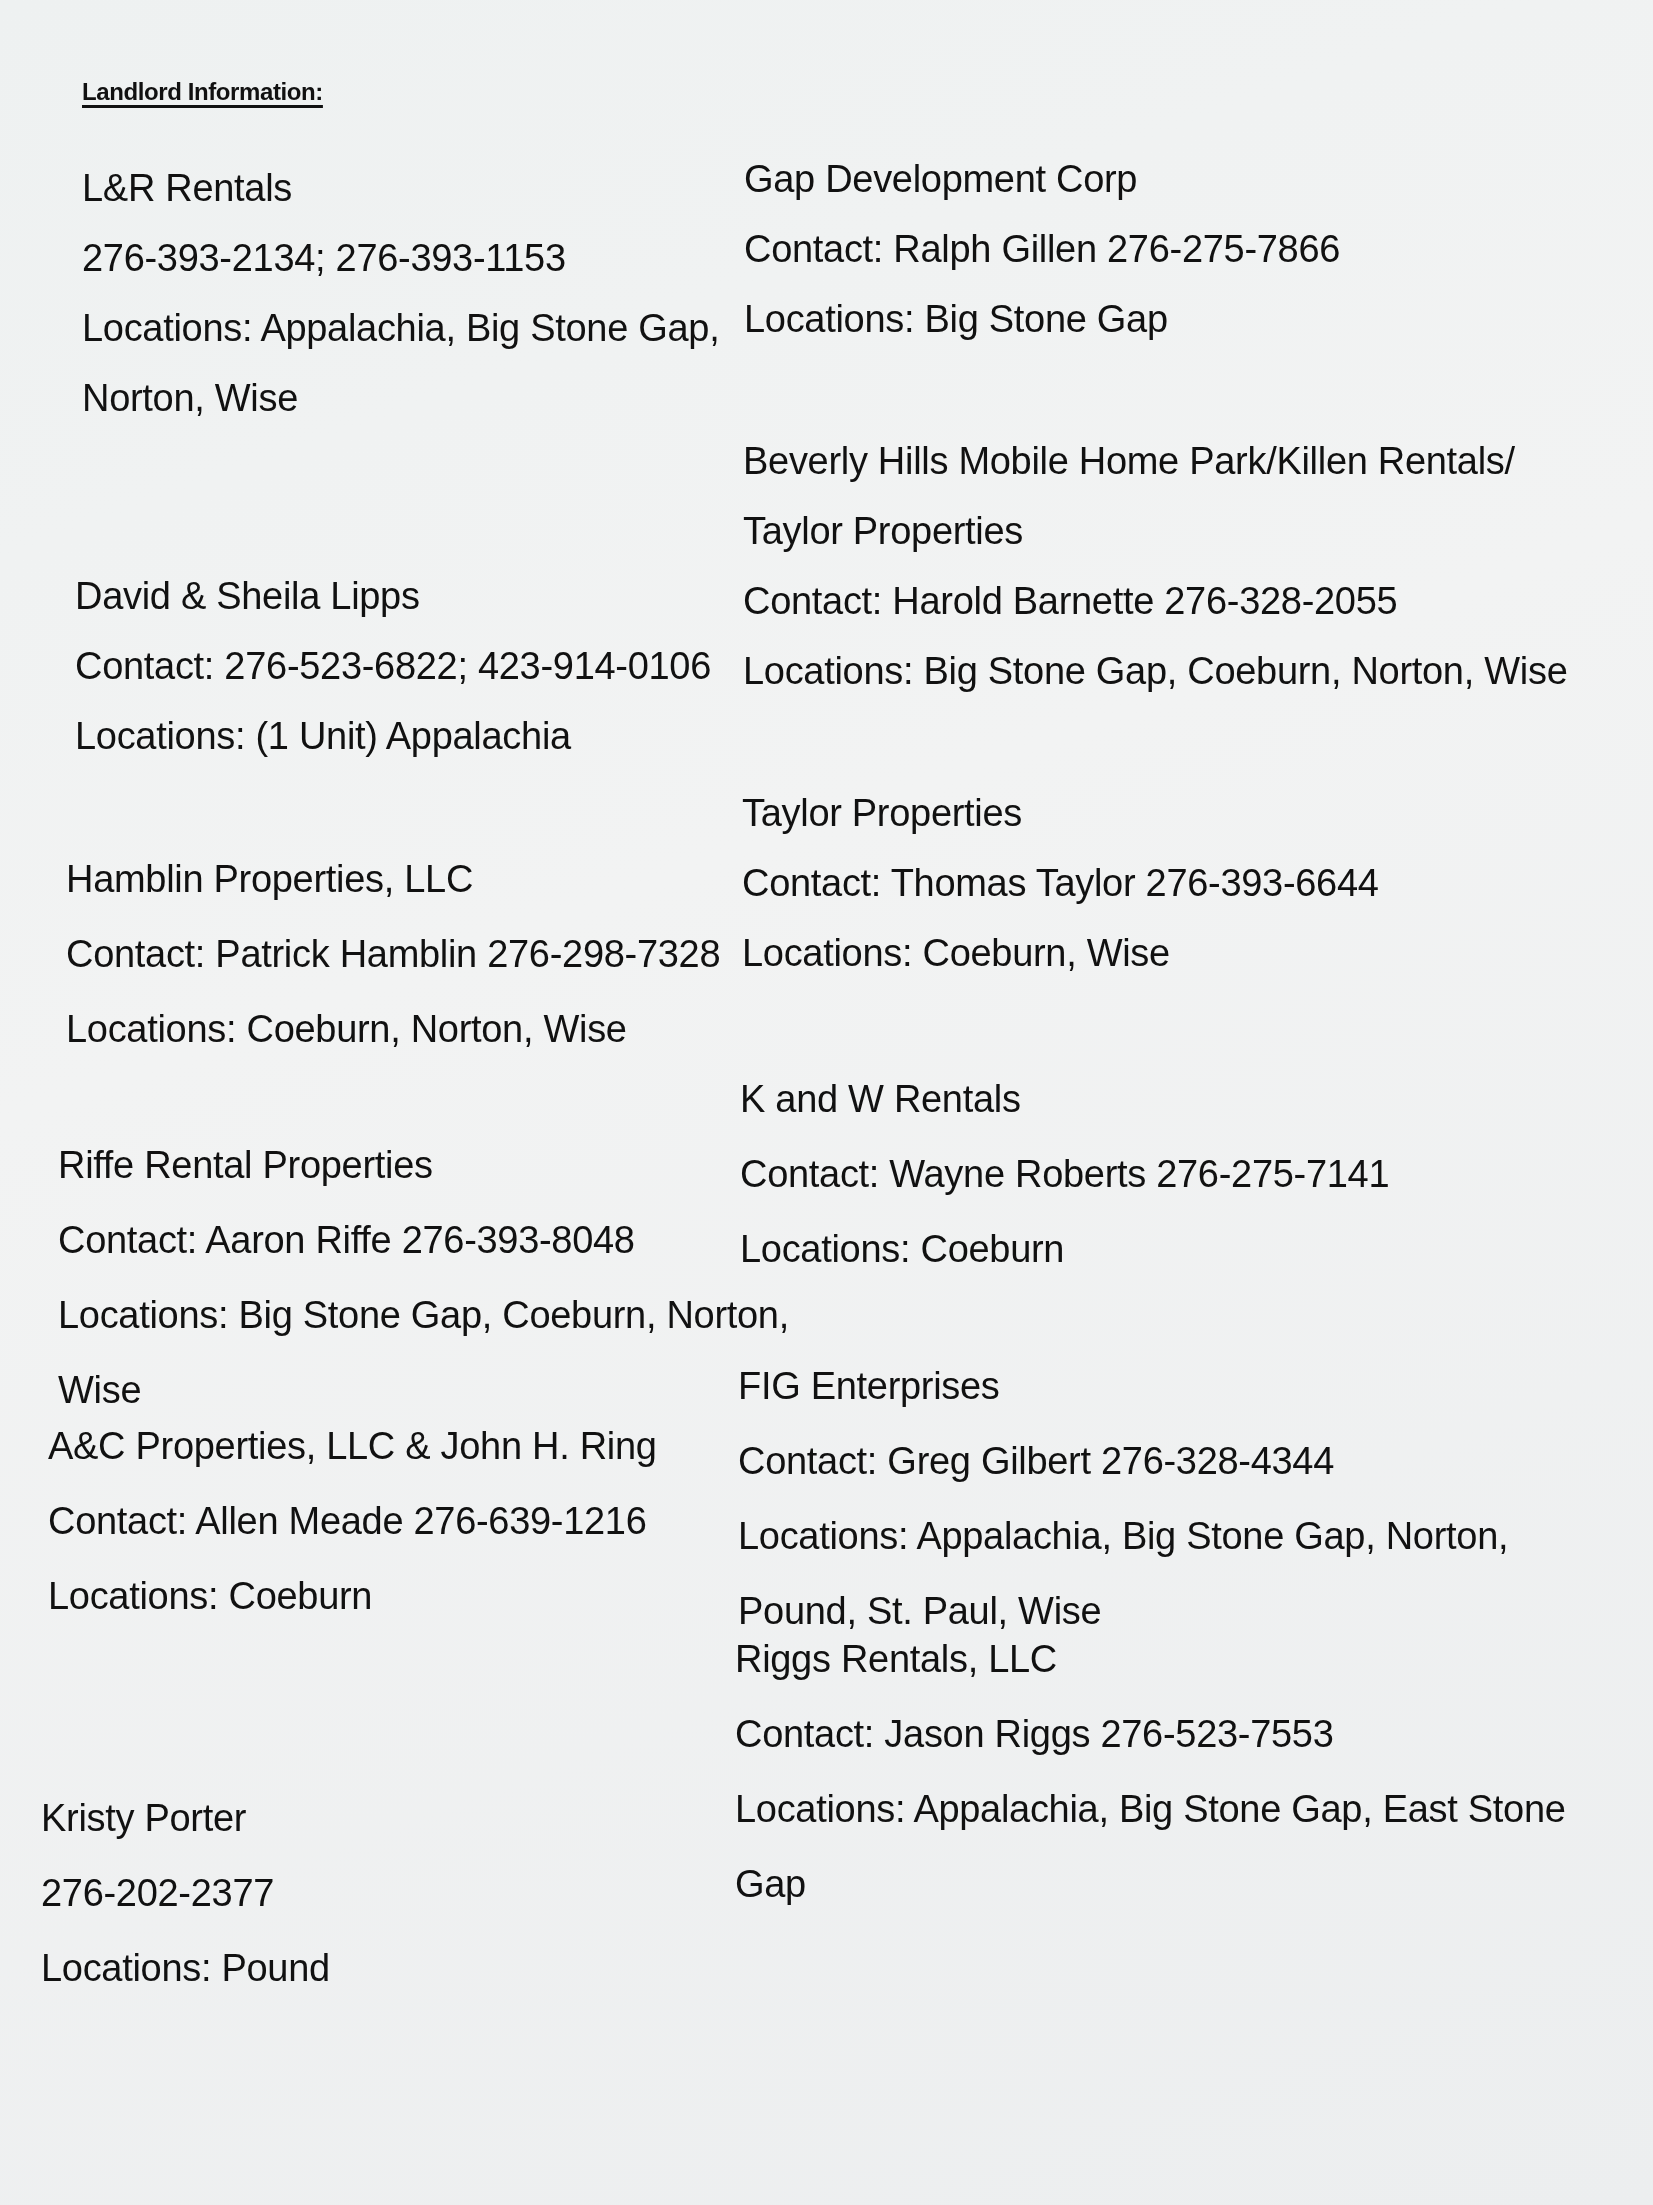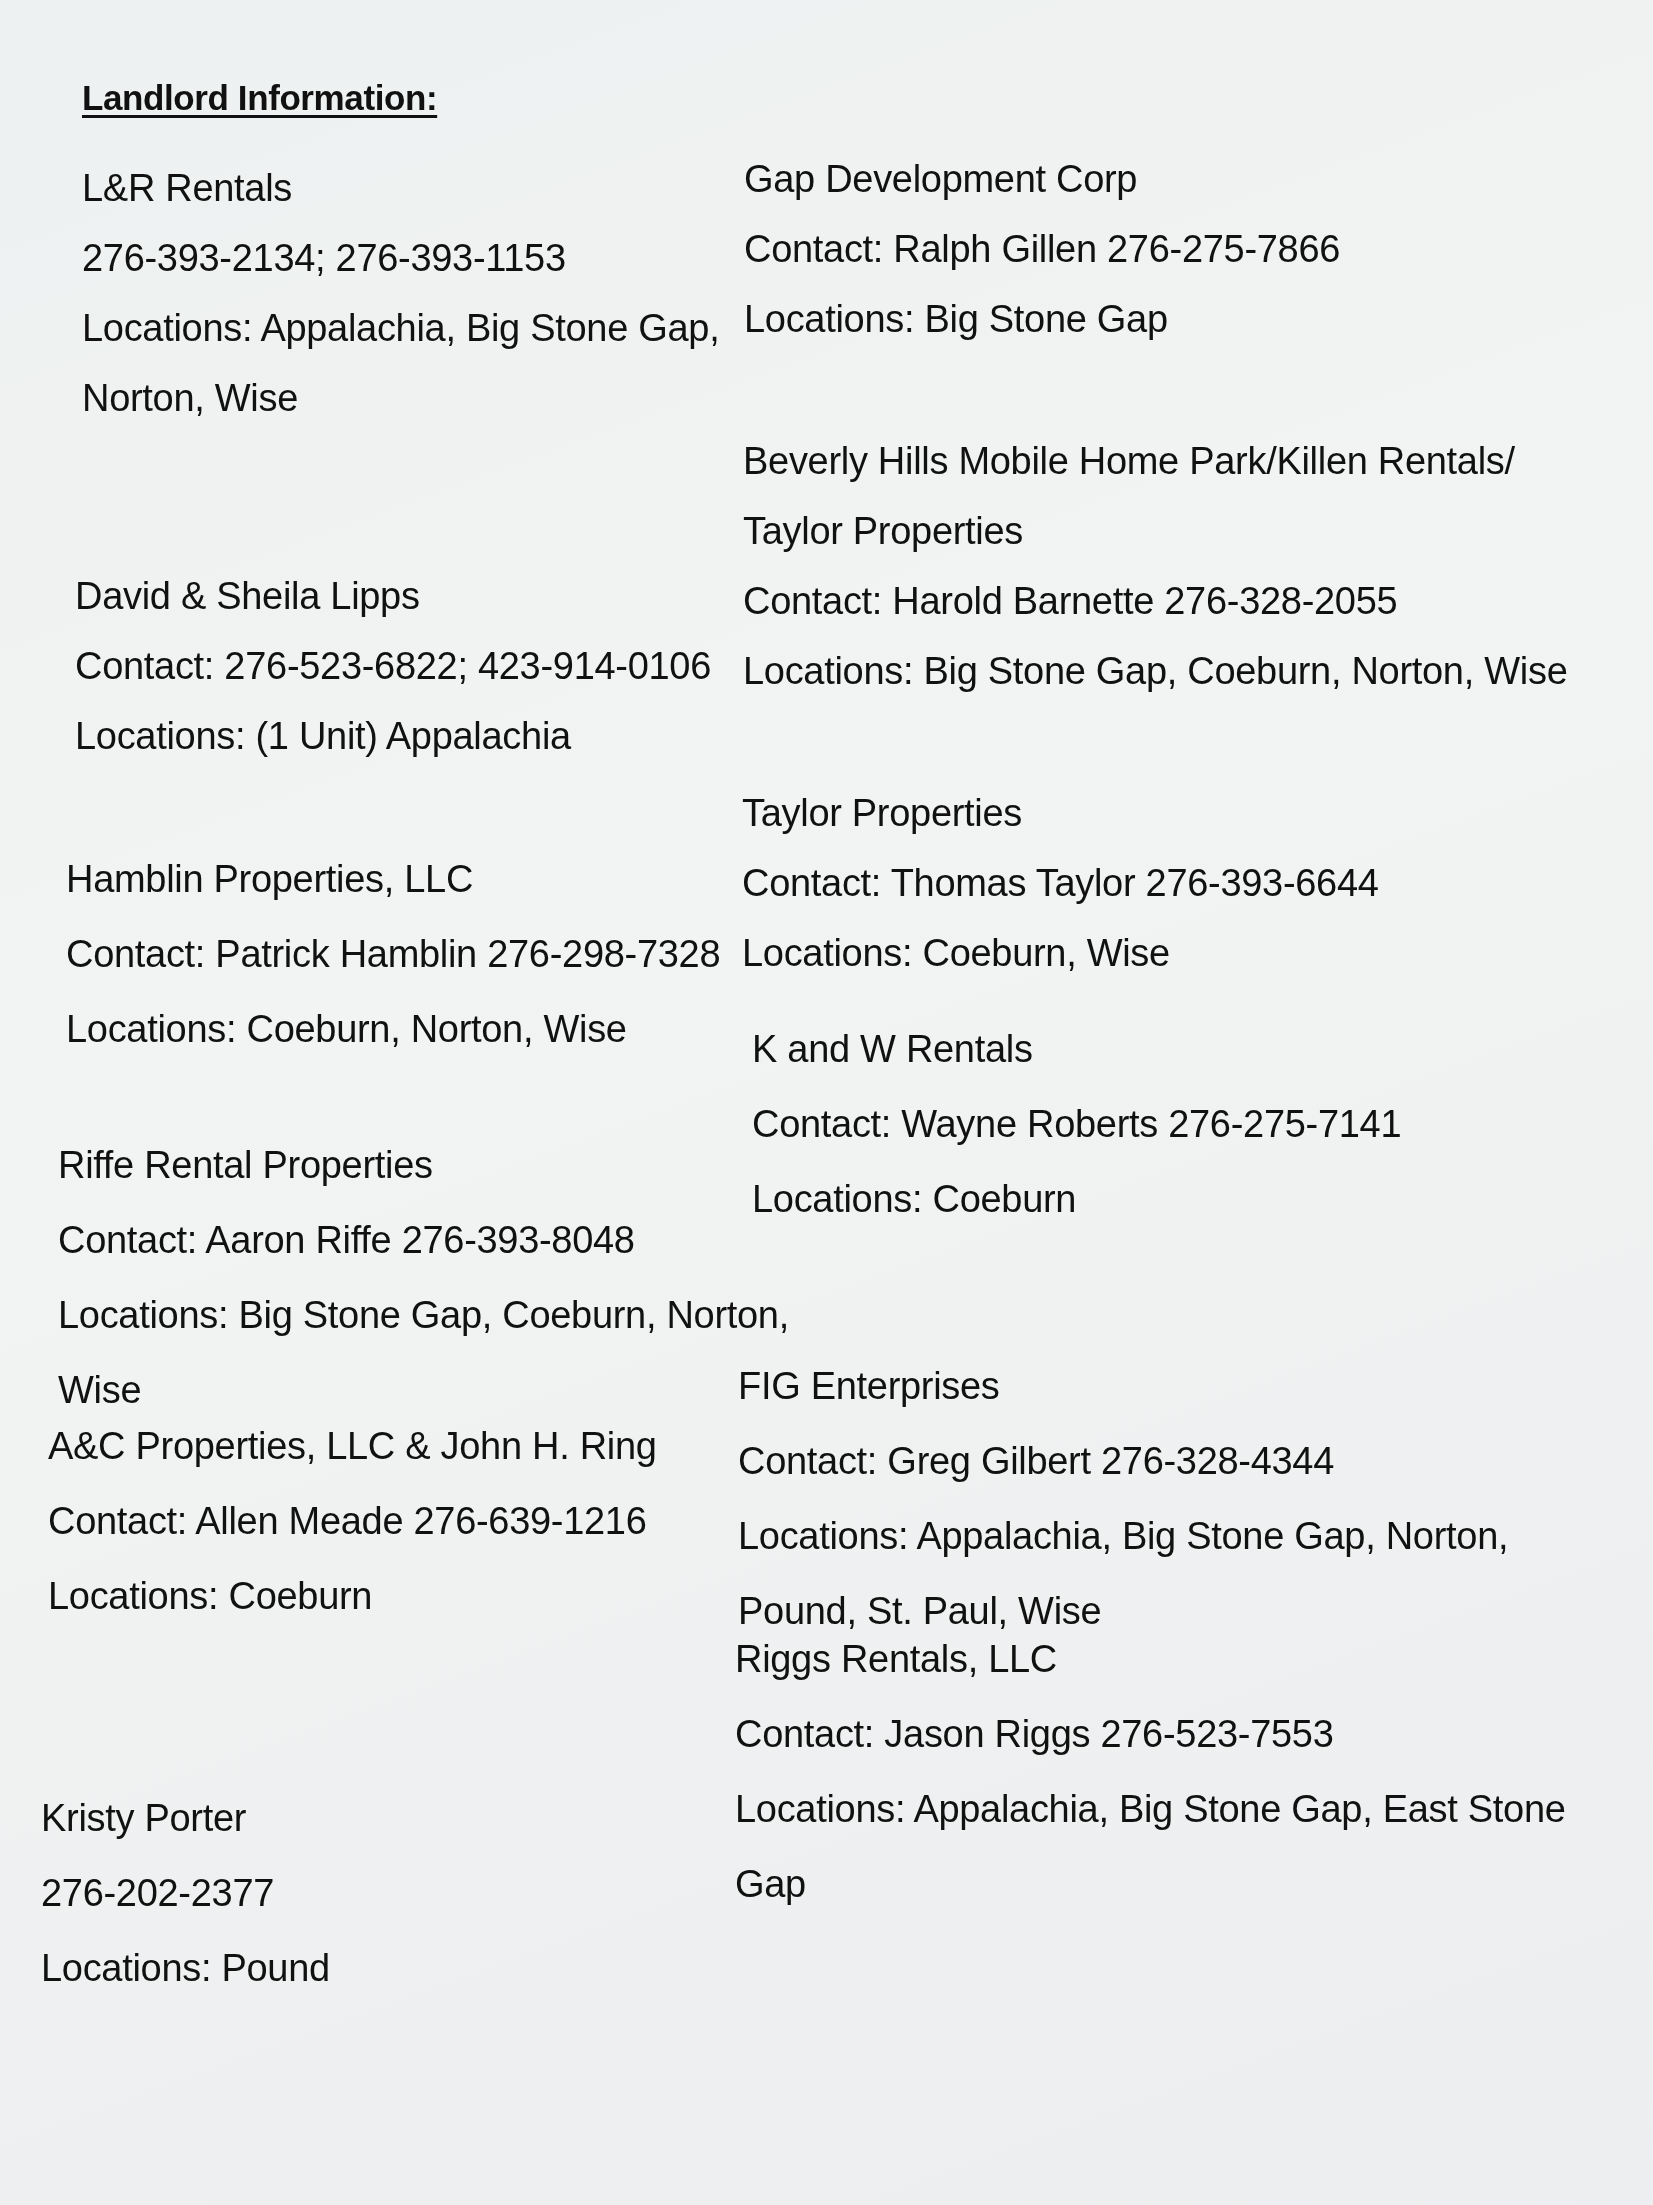"Landlord Information:" .heading { font-size: 35px -> 24px }
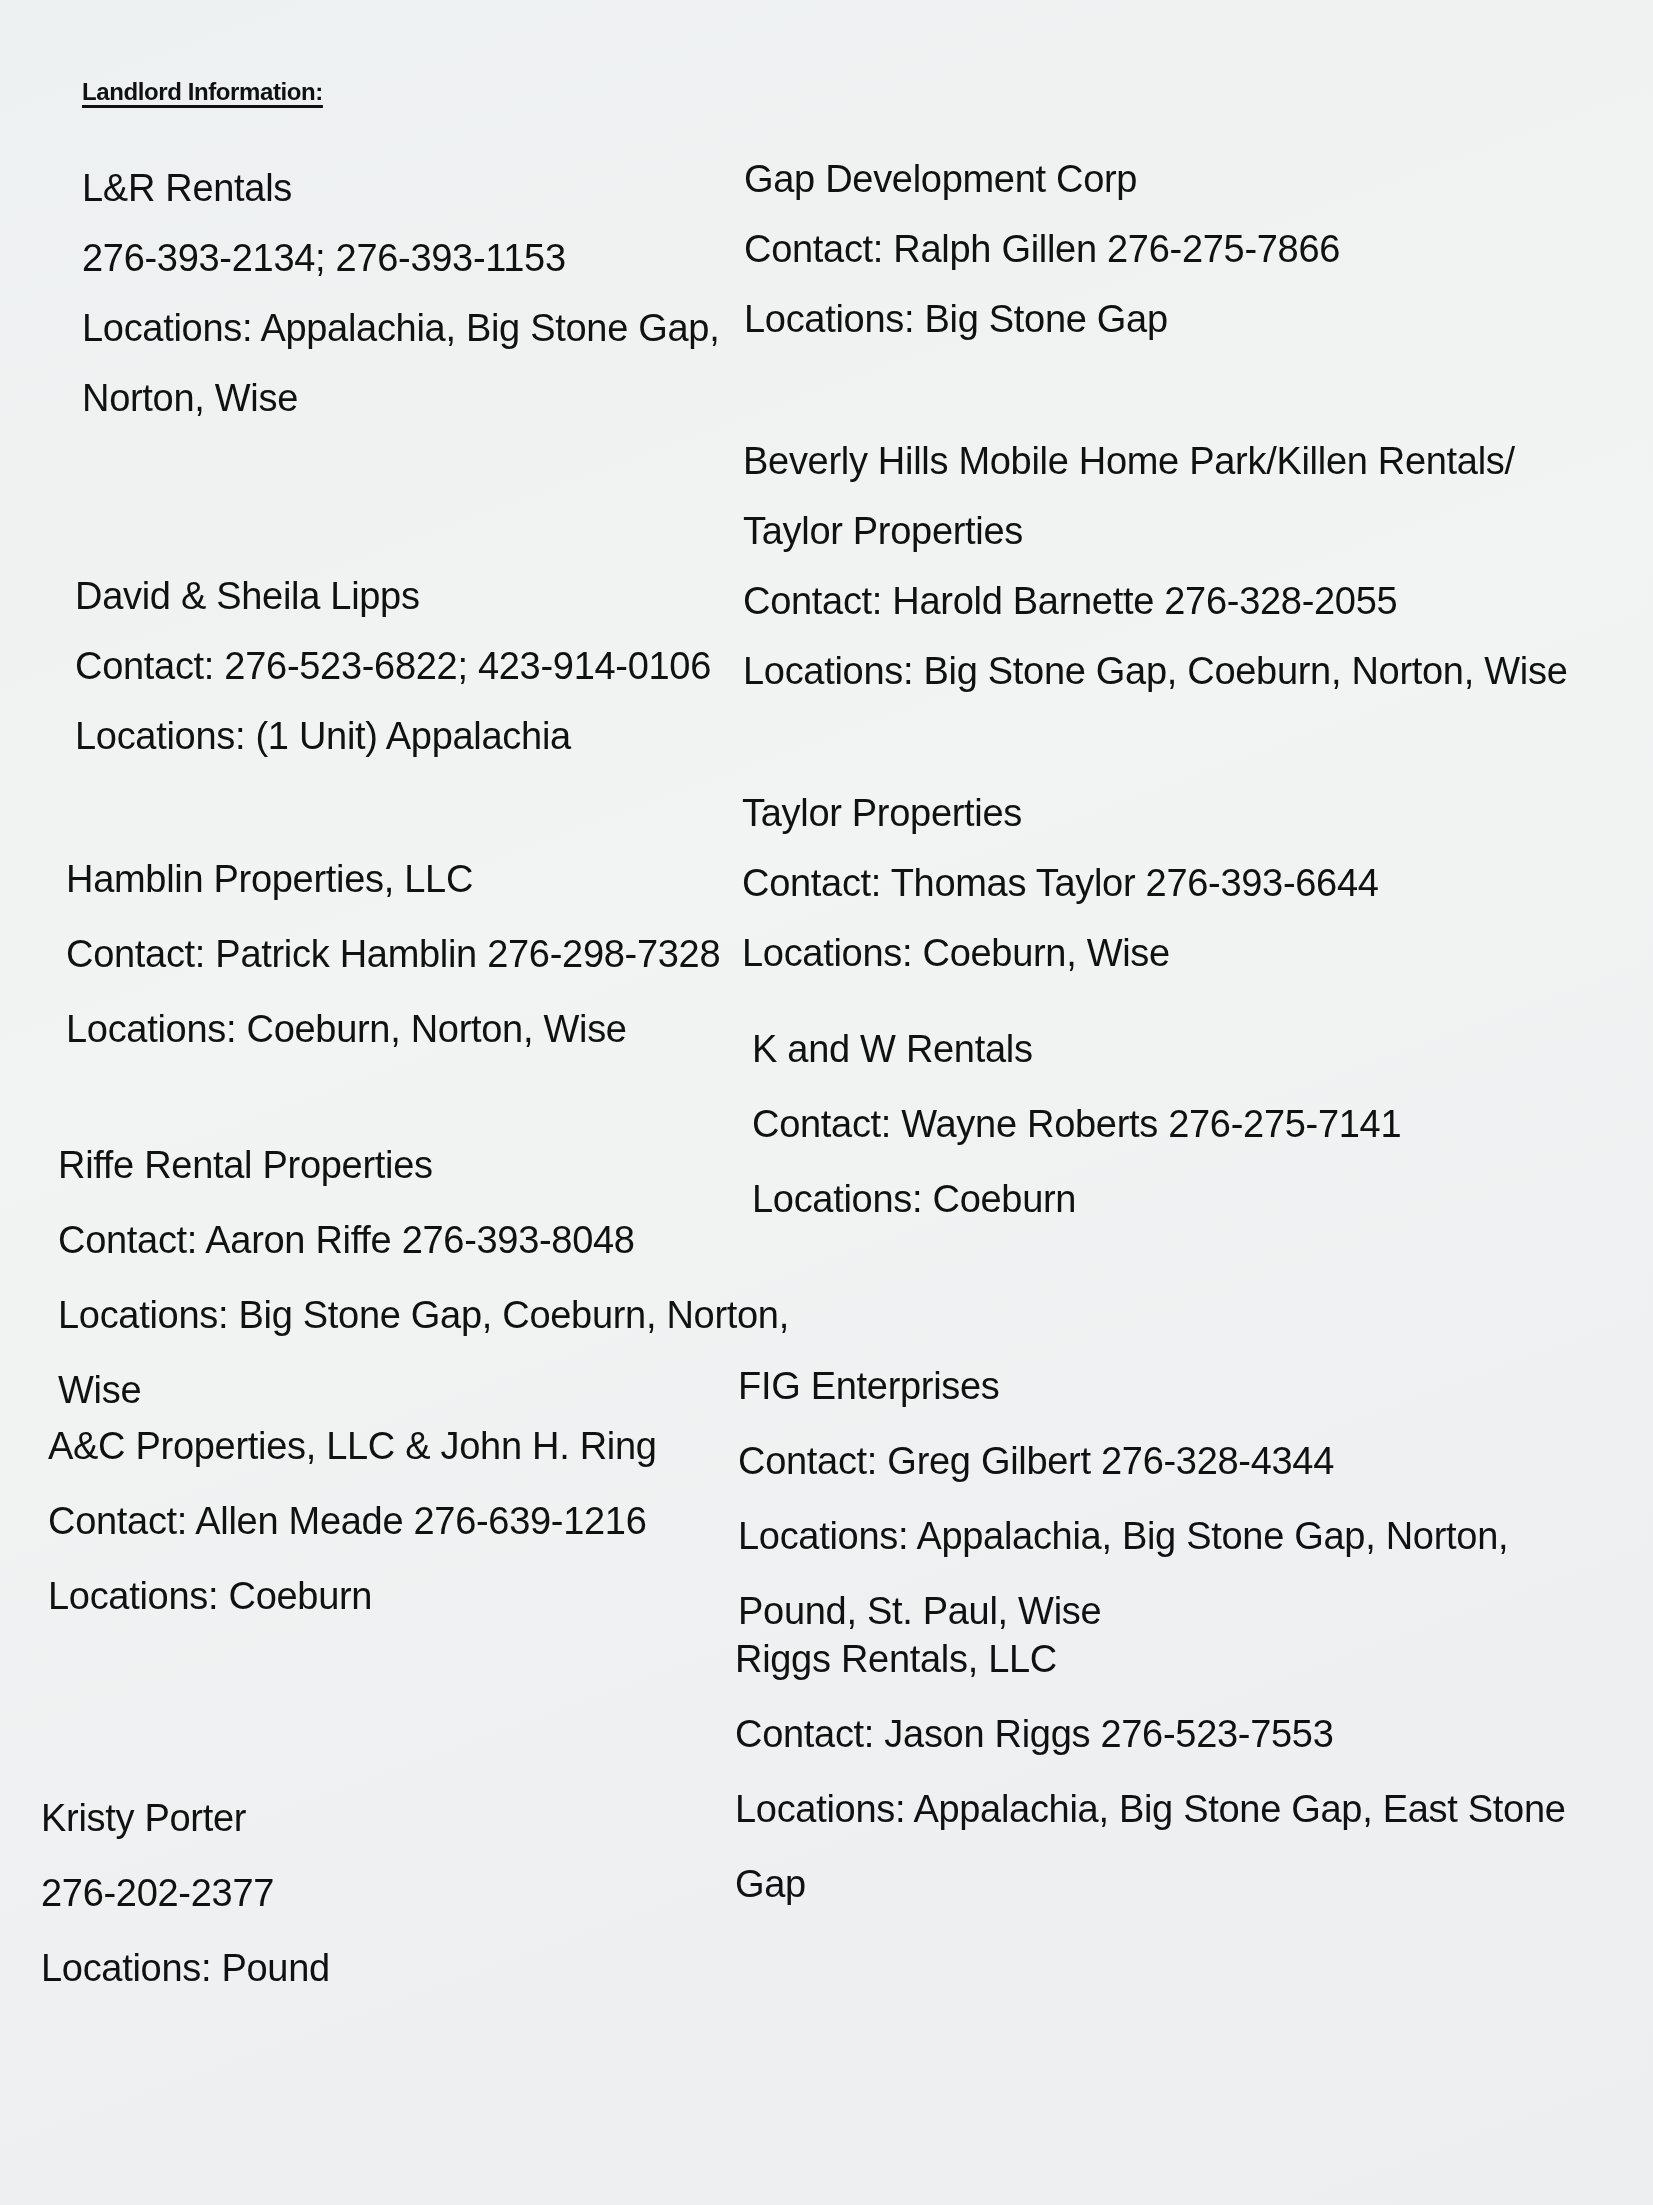"K and W Rentals" div.entry { margin-left: 12px -> none; top: 1012px -> 1062px }
